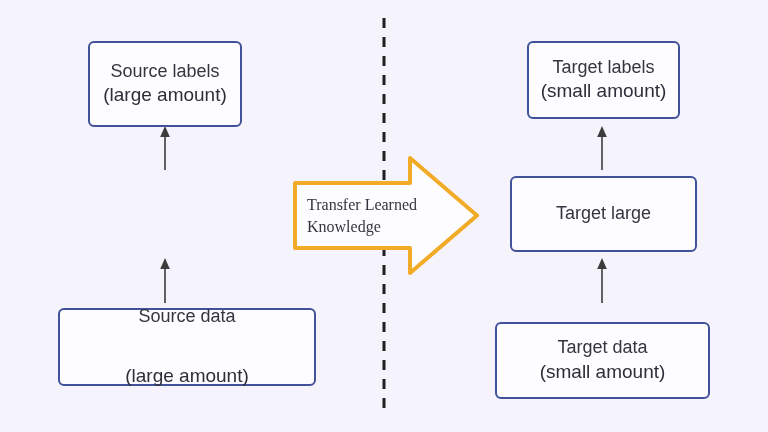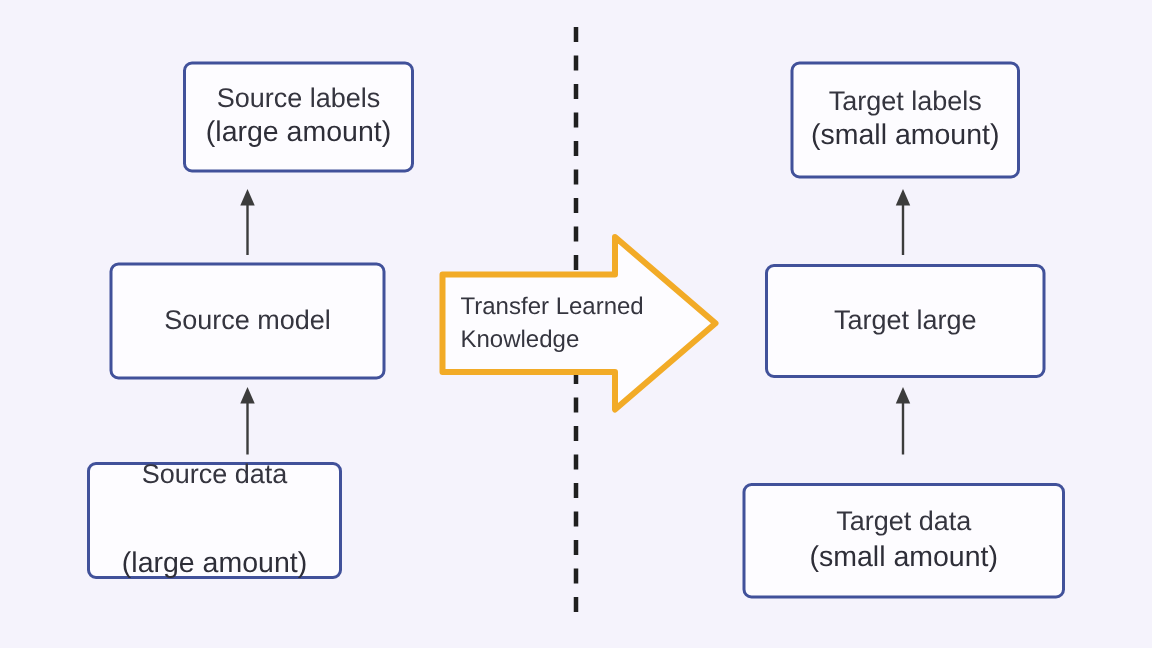"Source labels" .b-source-labels { height: 74px -> 86px; margin-left: 34px -> none }
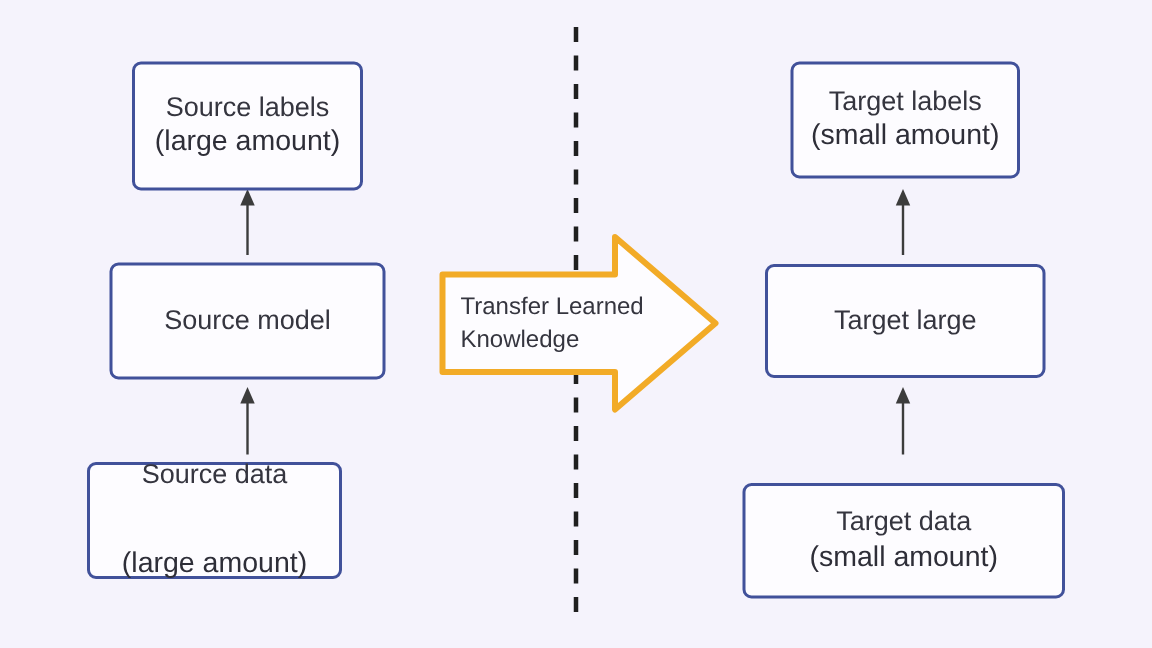"Source model" div.box { html: <div> <div>Source model</div> </div> -> none }
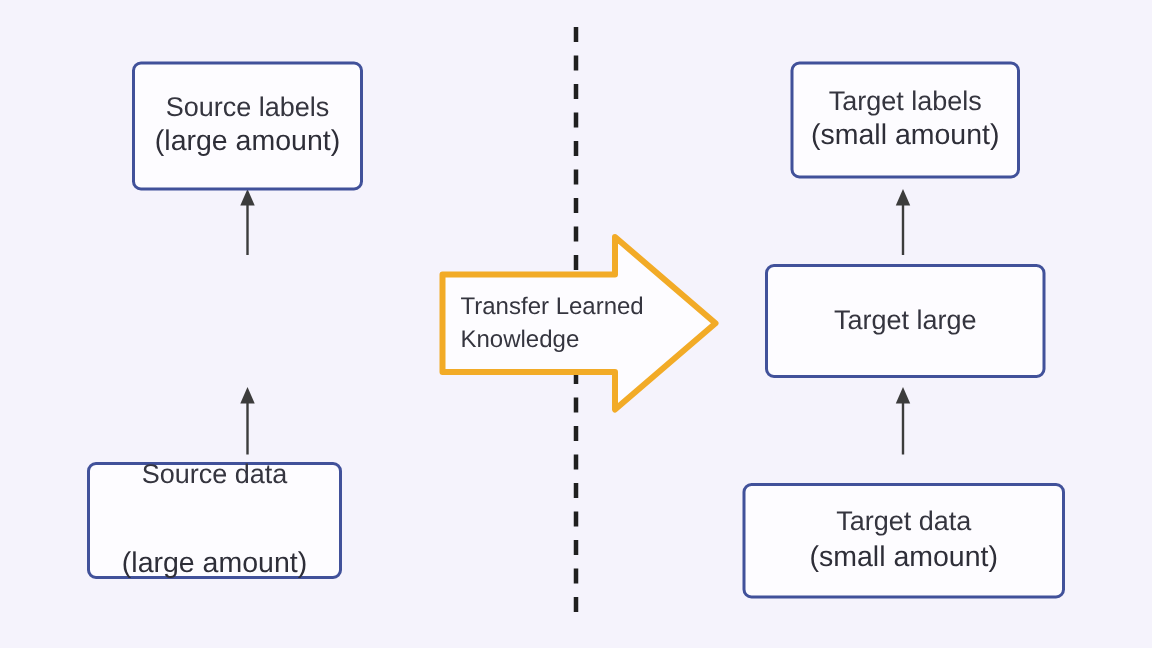"Transfer Learned Knowledge" .transfer-label { font-family: none -> Liberation Serif, serif }
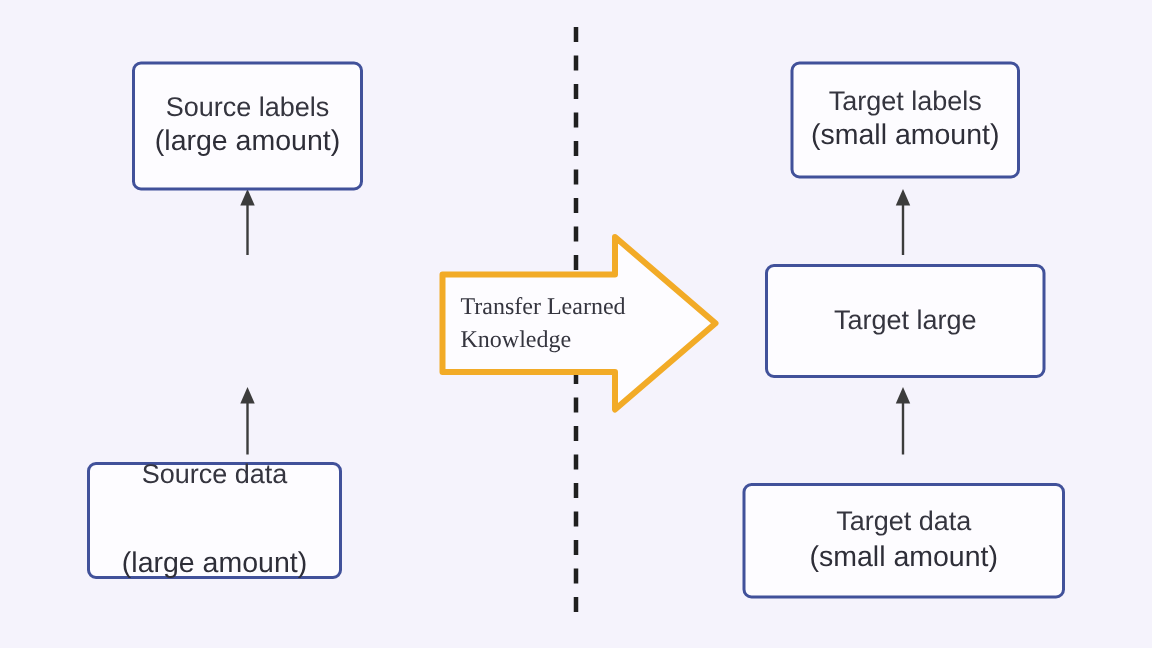"Source data" .b-source-data { width: 170px -> 258px }
